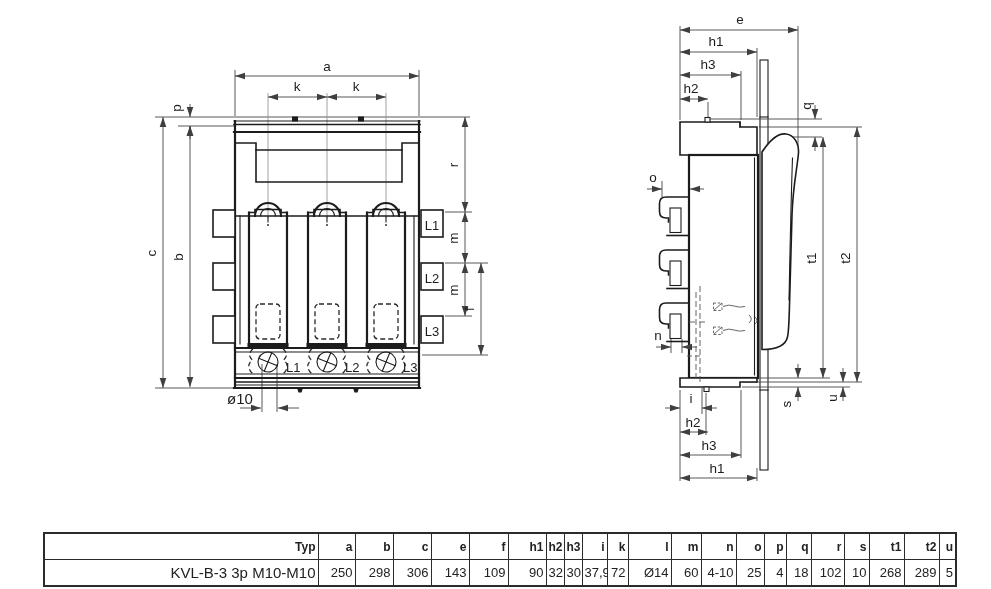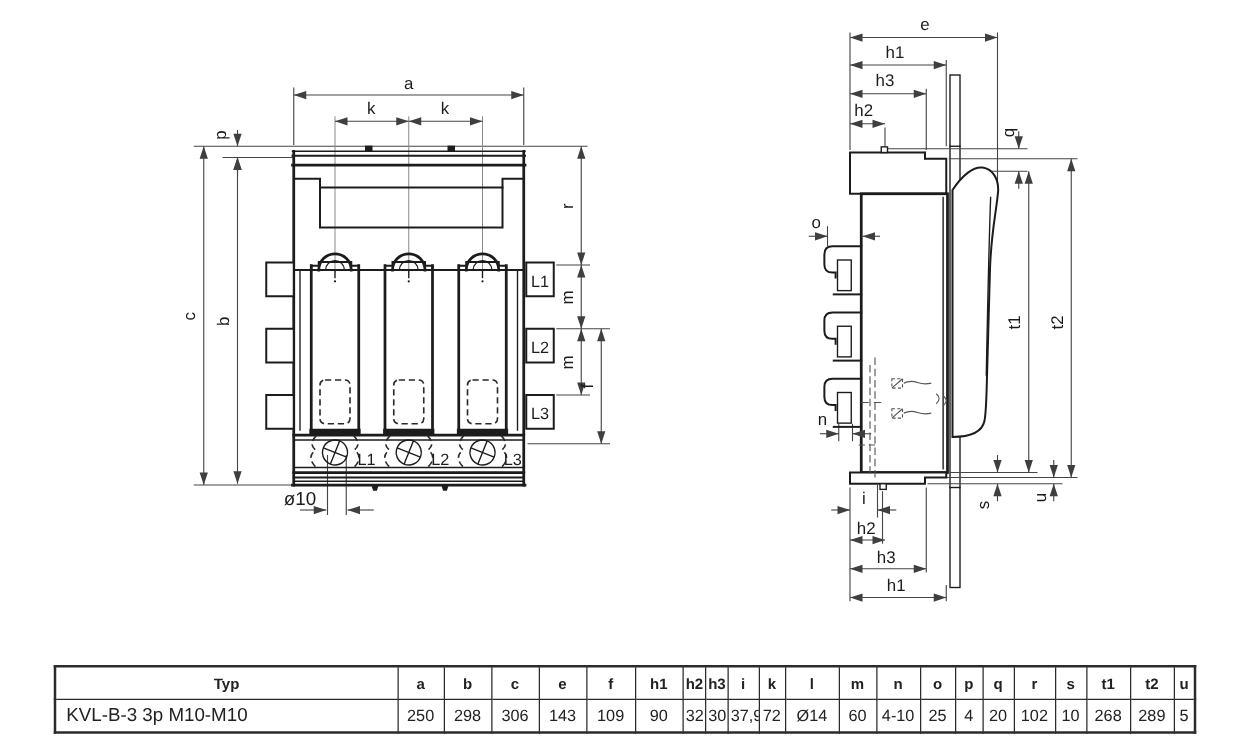"Typ" .spec td { text-align: center -> right }
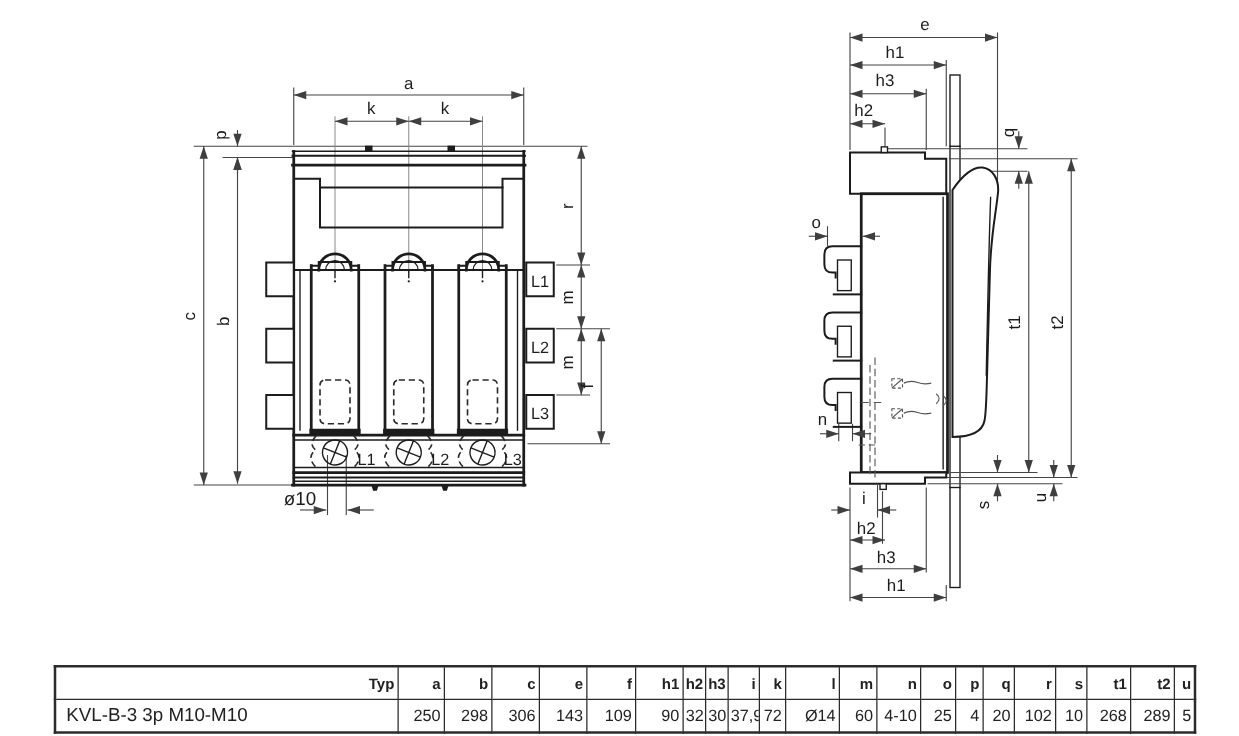"KVL-B-3 3p M10-M10" .spec td.typ-v { text-align: left -> right }
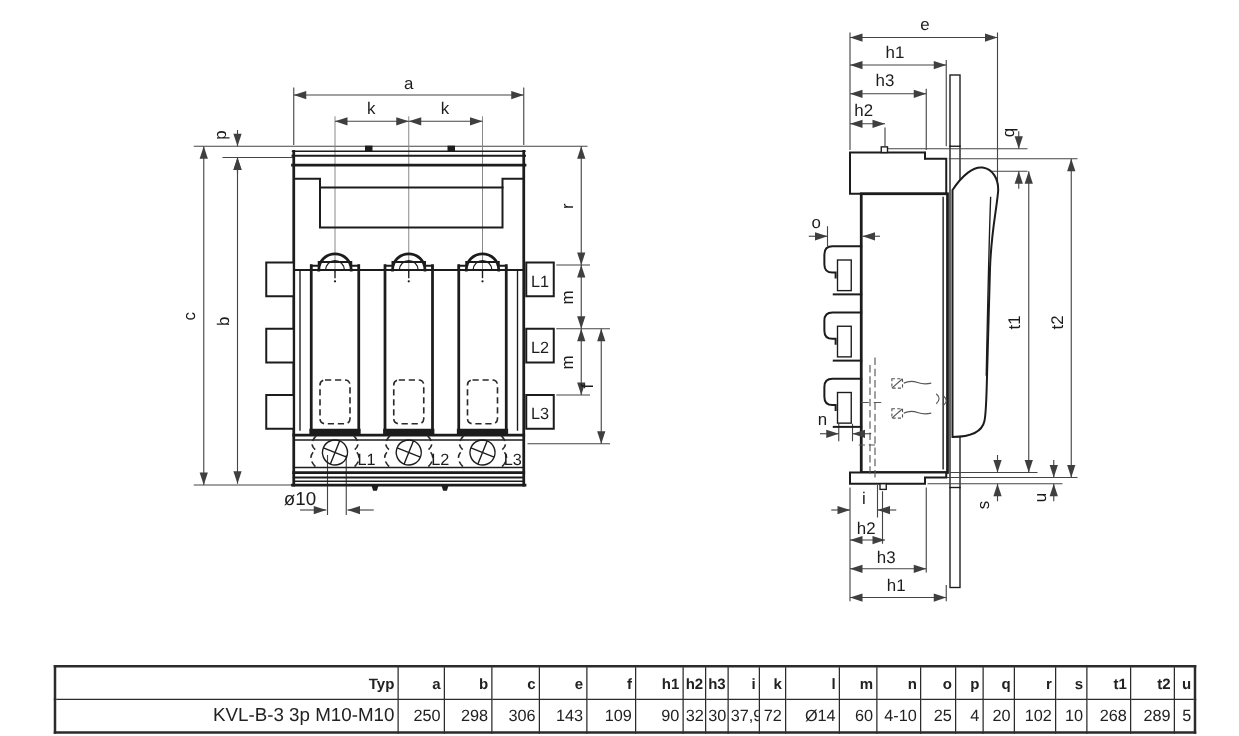"20" td { text: 20 -> 18 }
